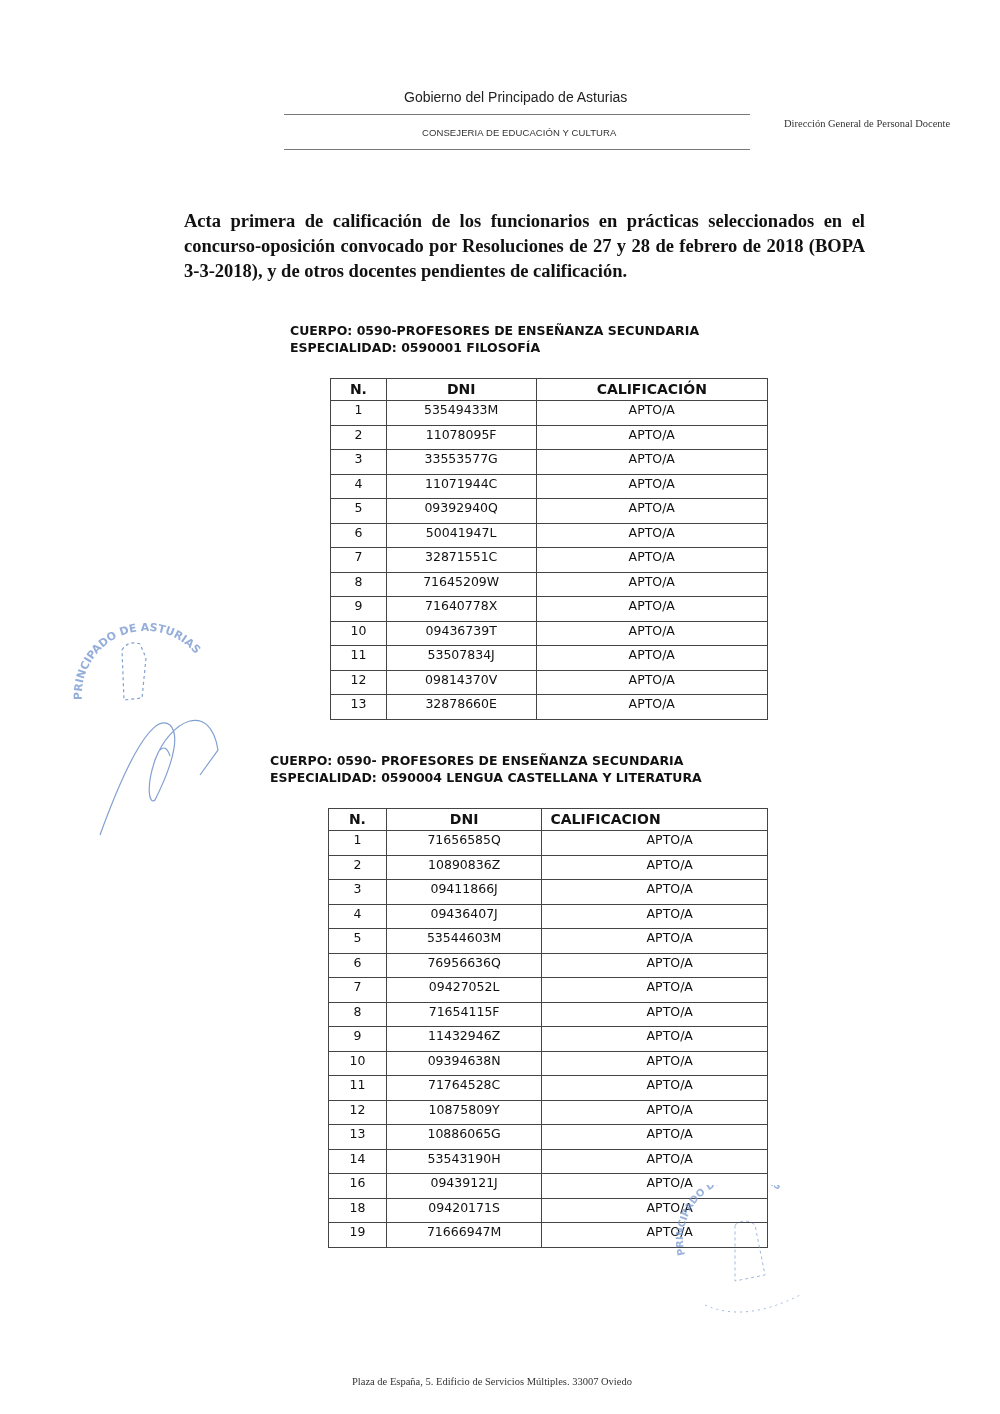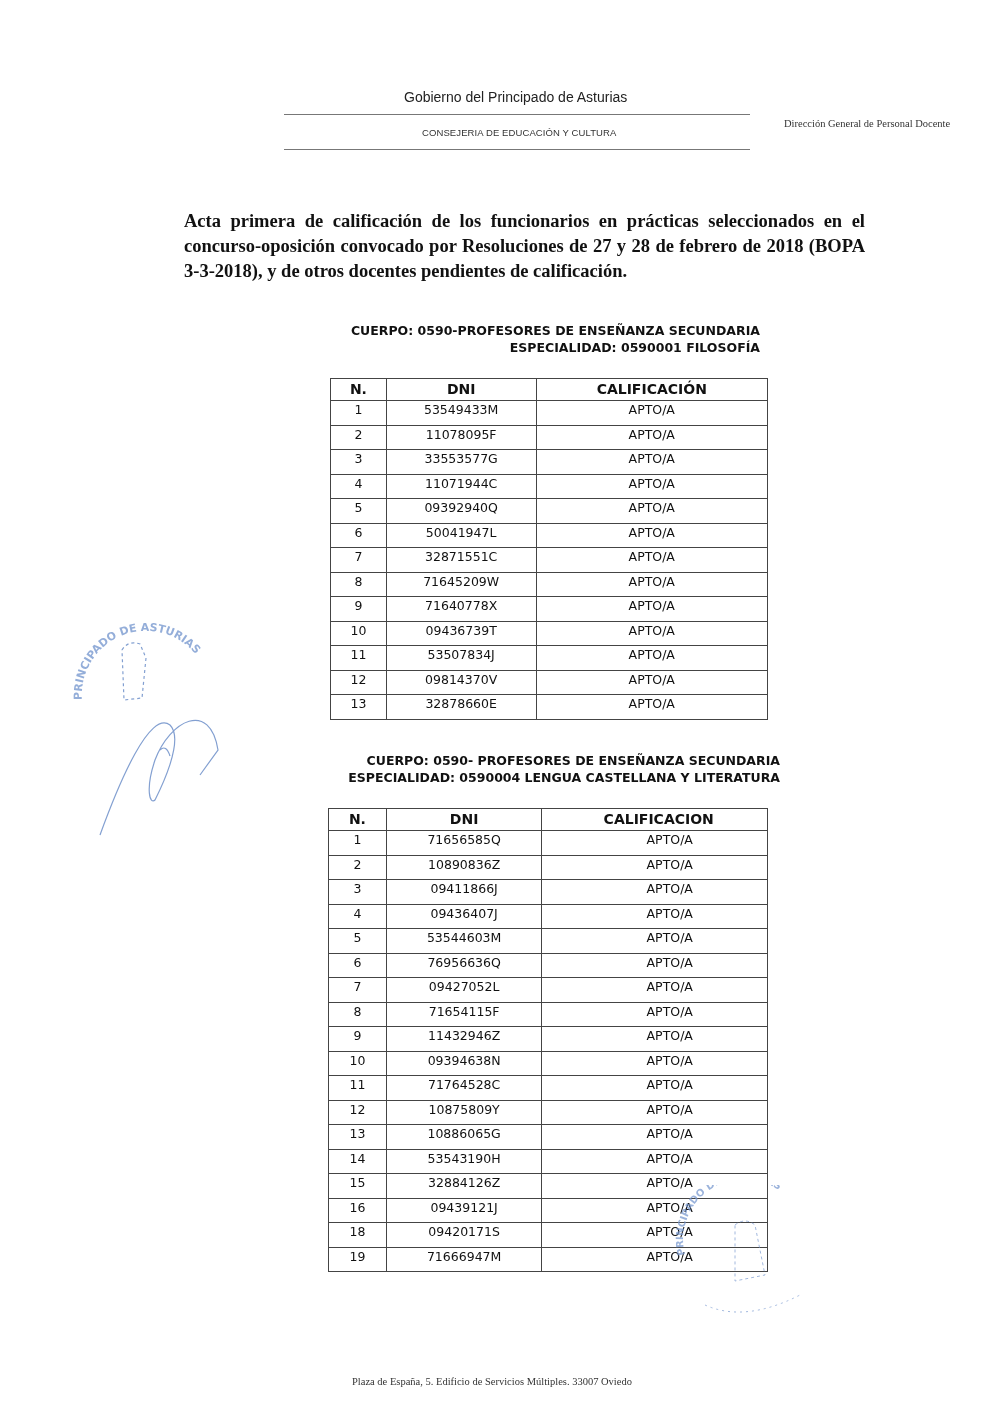"CUERPO: 0590-PROFESORES DE ENSEÑANZA" .sec-title { text-align: right -> left }
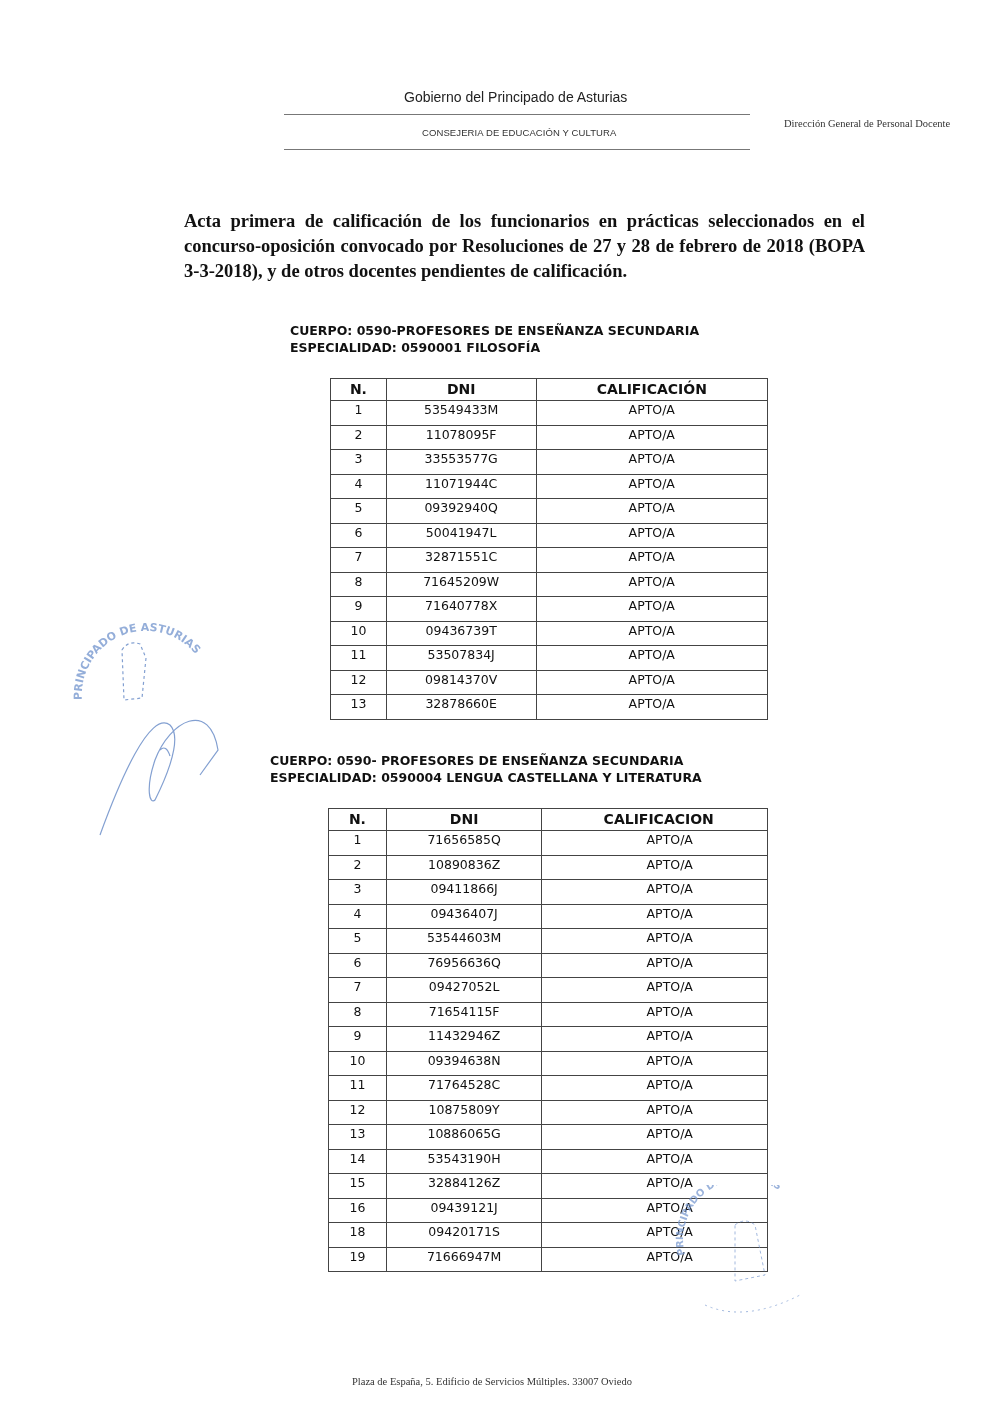"CALIFICACION" th { text-align: center -> left }
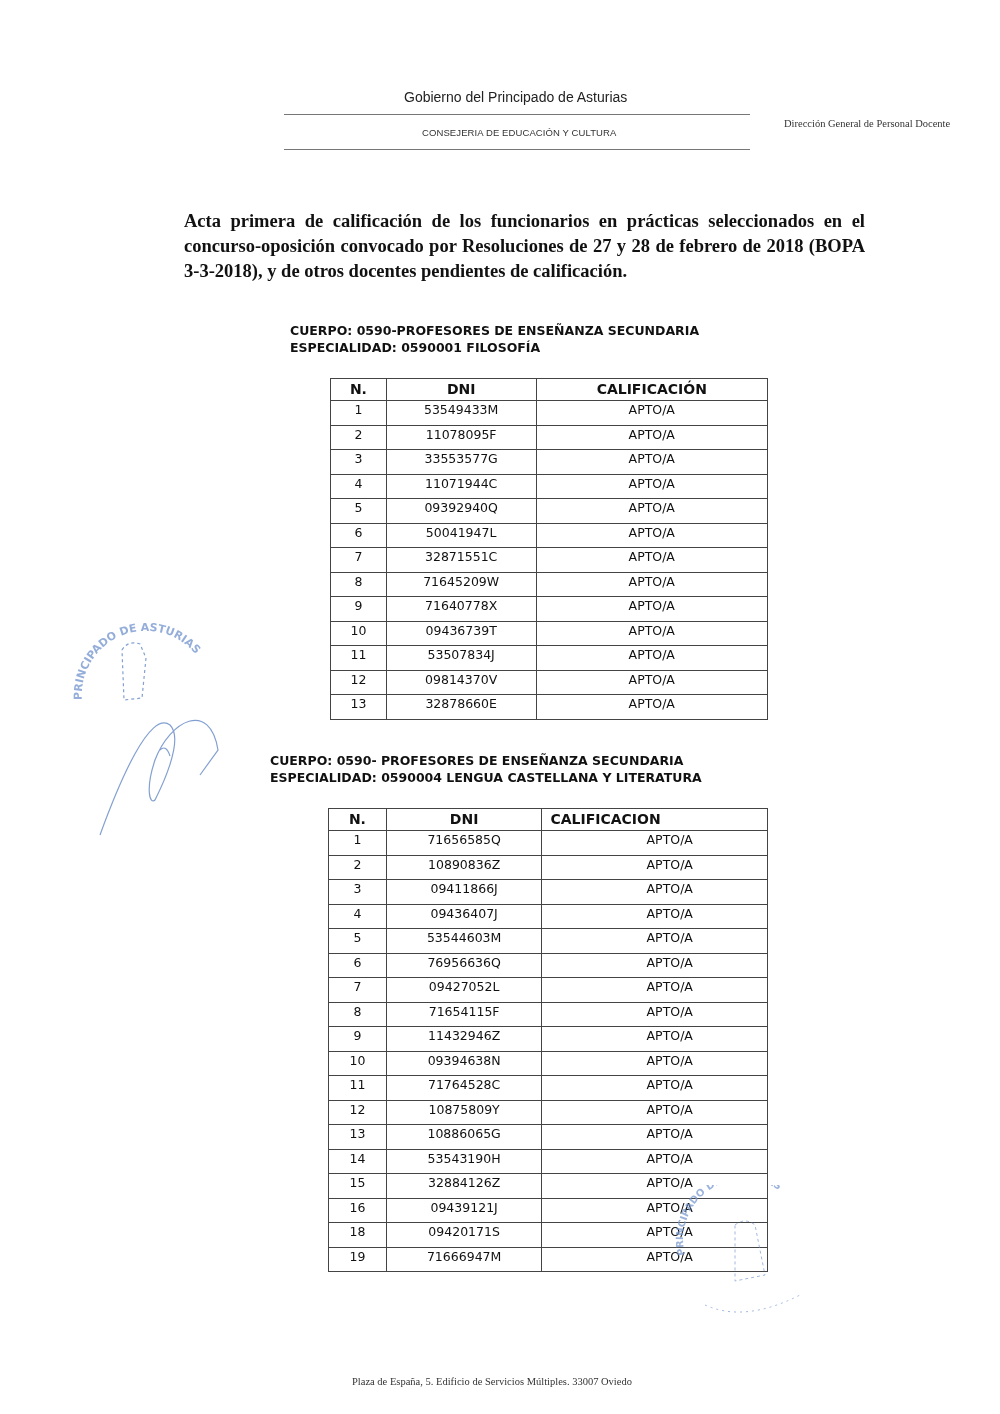"15" tr { html: <tr> <td>15</td> <td>32884126Z</td> <td>APTO/A</td> </tr> -> none }
